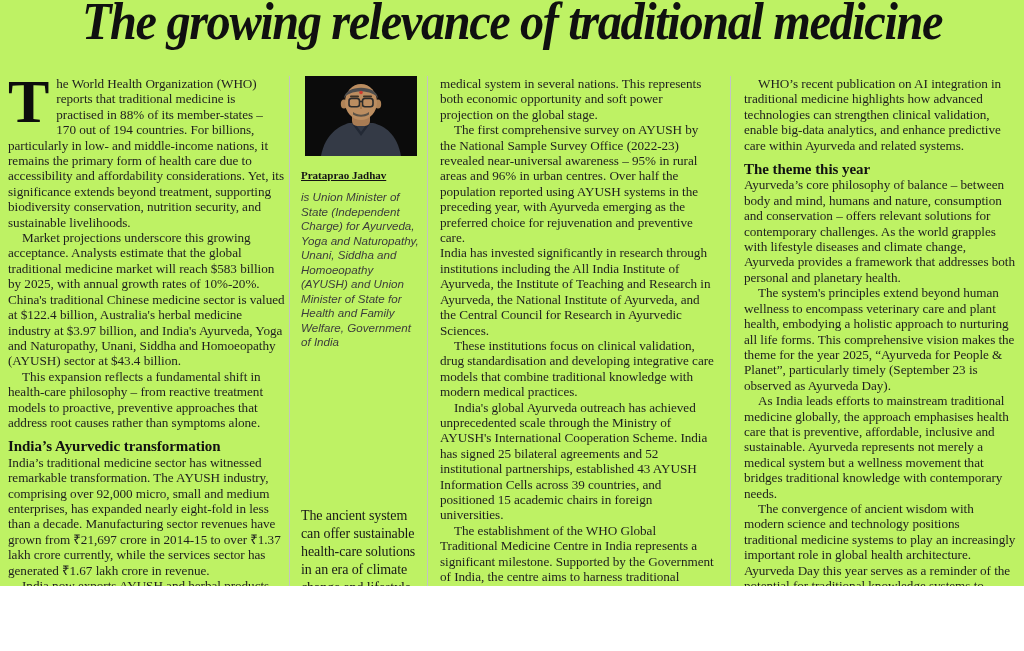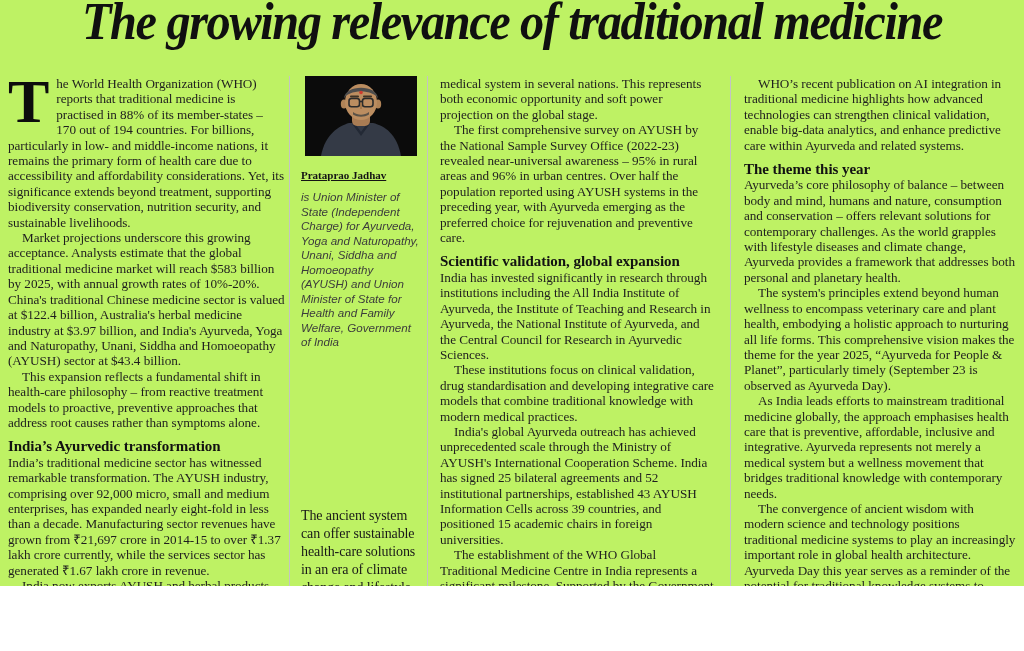"Scientific validation, global expansion" h3 { html: <h3>Scientific validation, global expansion</h3> -> none }
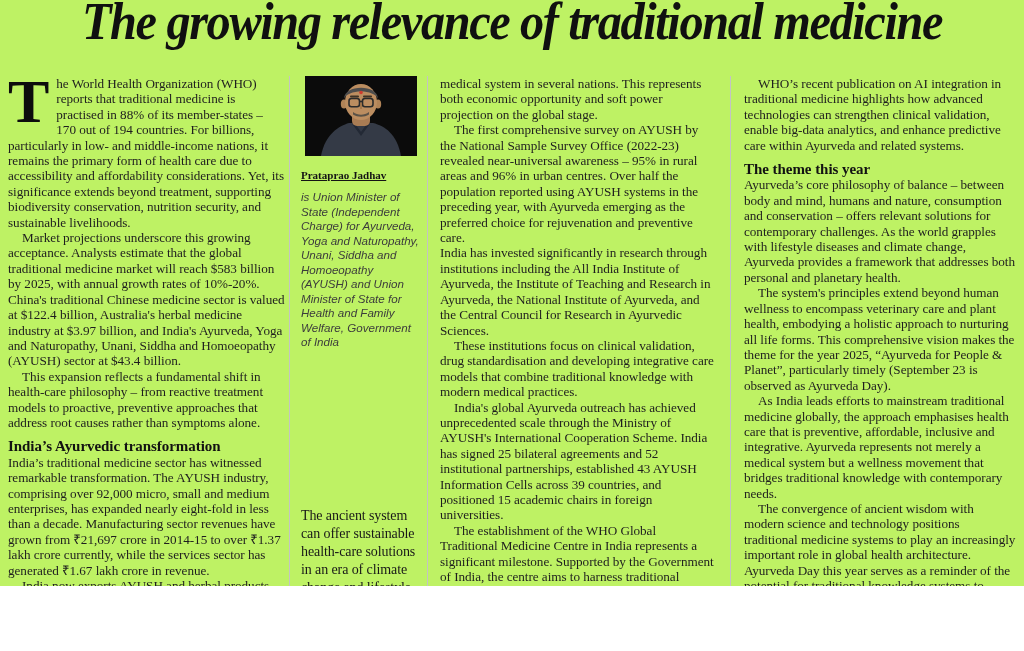"As India leads efforts to" p { text: integrative -> sustainable }
